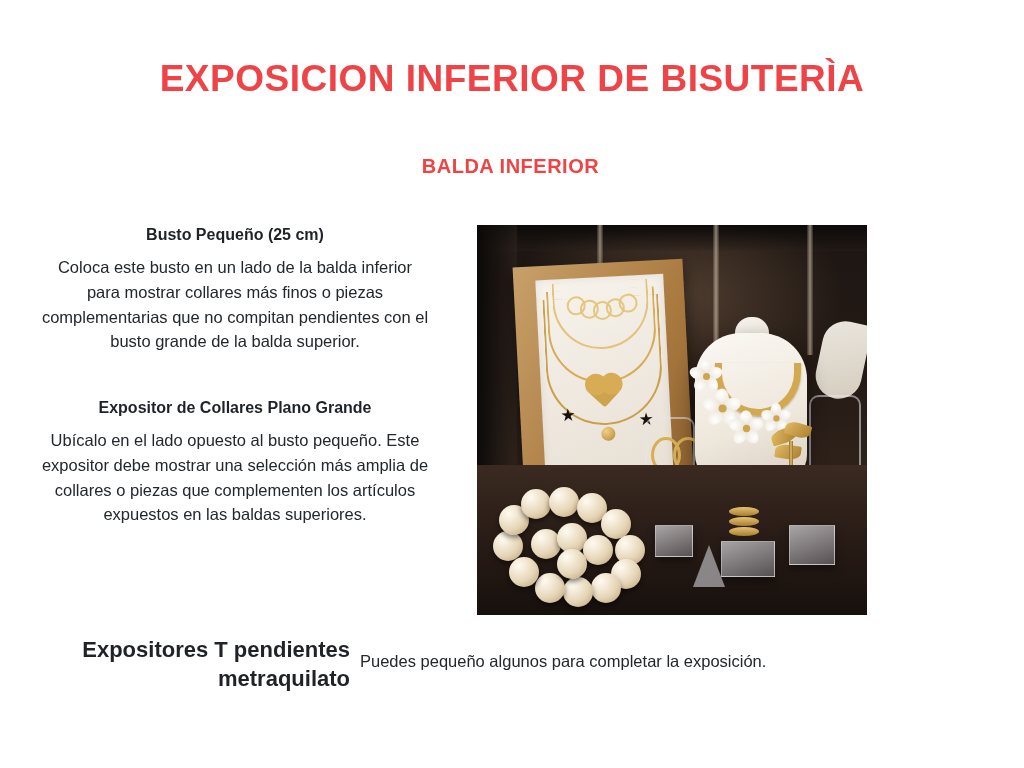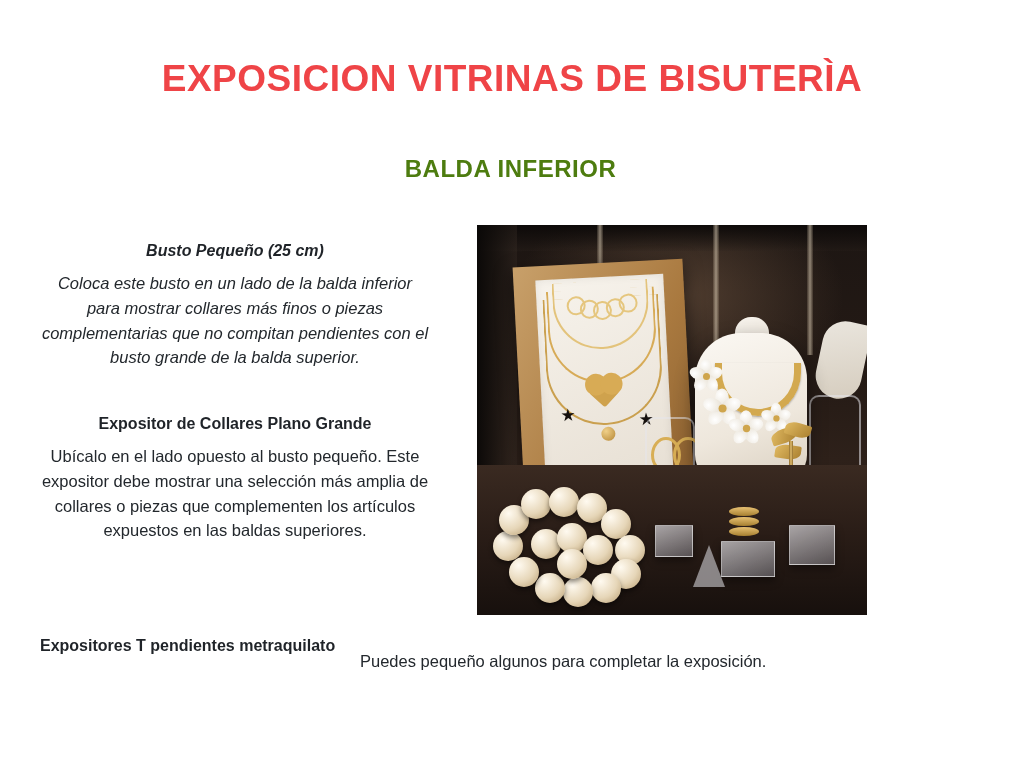"EXPOSICION VITRINAS DE BISUTERÌA" div.title { text: VITRINAS -> INFERIOR }
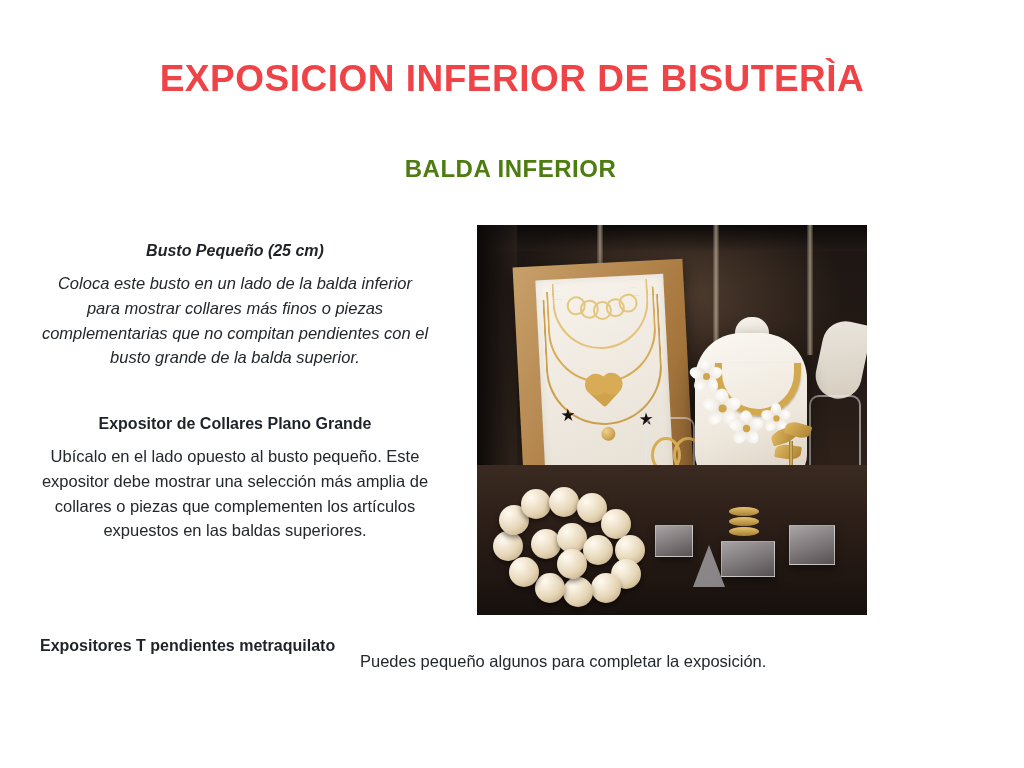"BALDA INFERIOR" .subtitle { color: #4d7c0f -> #ef4444; font-size: 24px -> 20px }
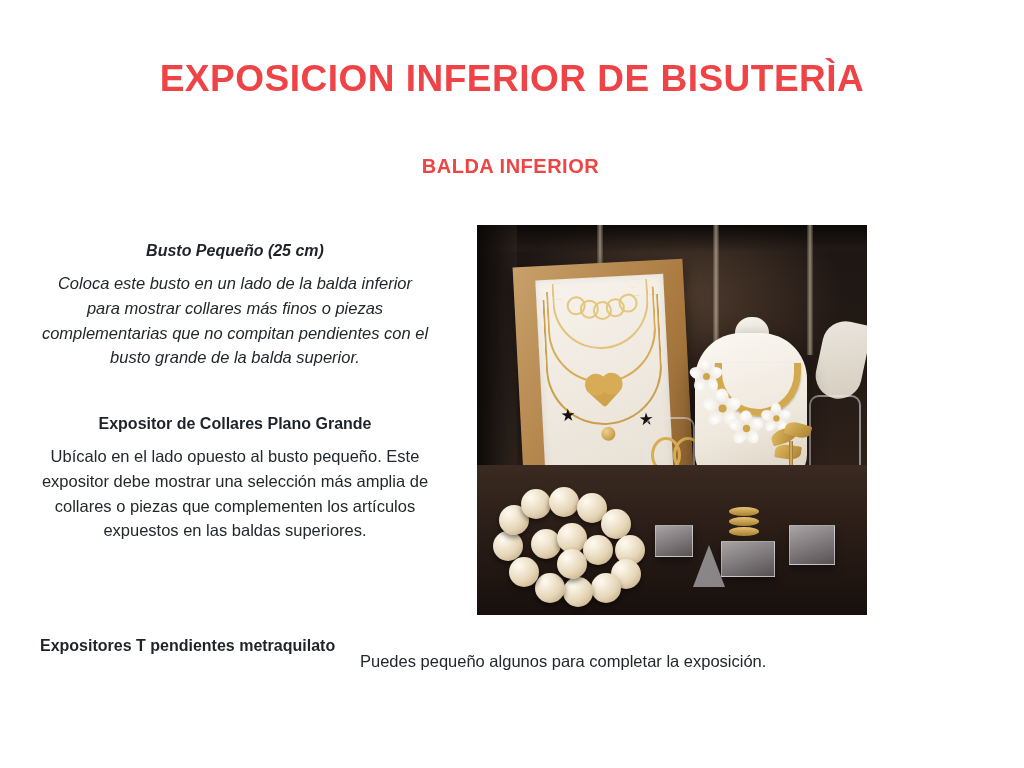"Busto Pequeño (25 cm)" .block-1 { font-style: italic -> none; margin-top: 16px -> 0 }
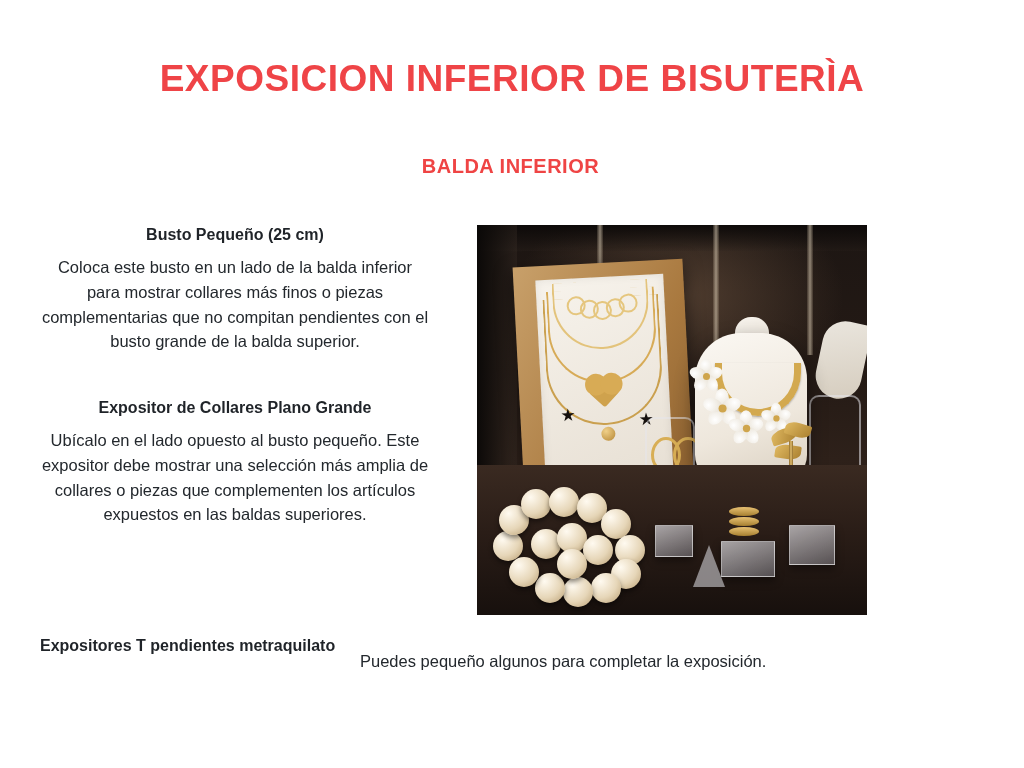"Expositores T pendientes metraquilato" .bottom-head { font-size: 16px -> 22px; text-align: left -> right }
